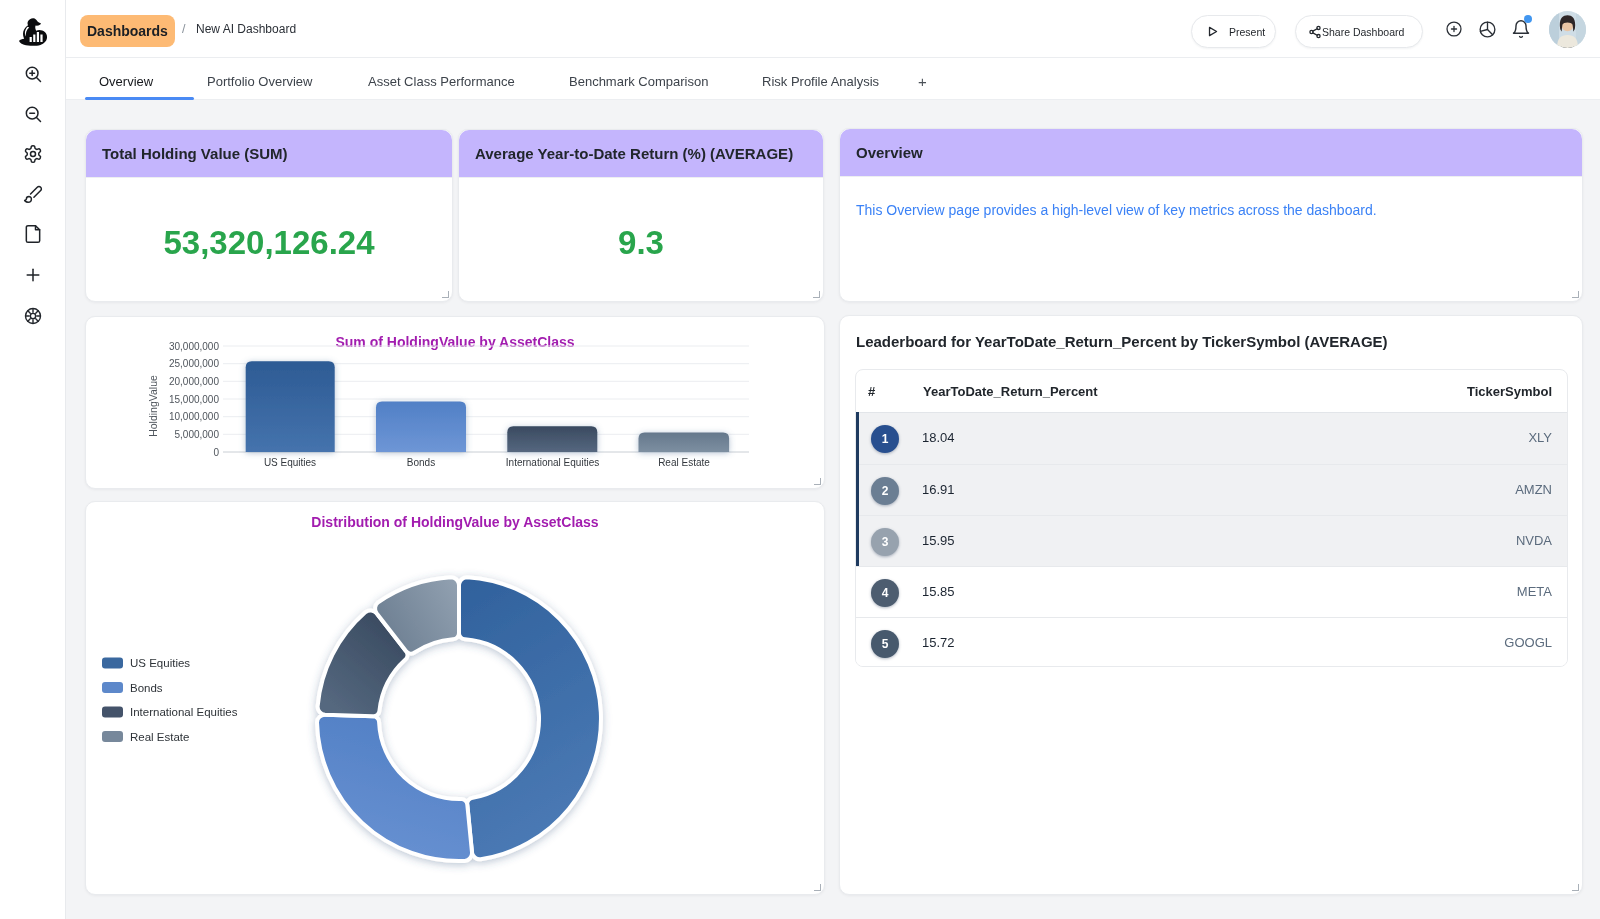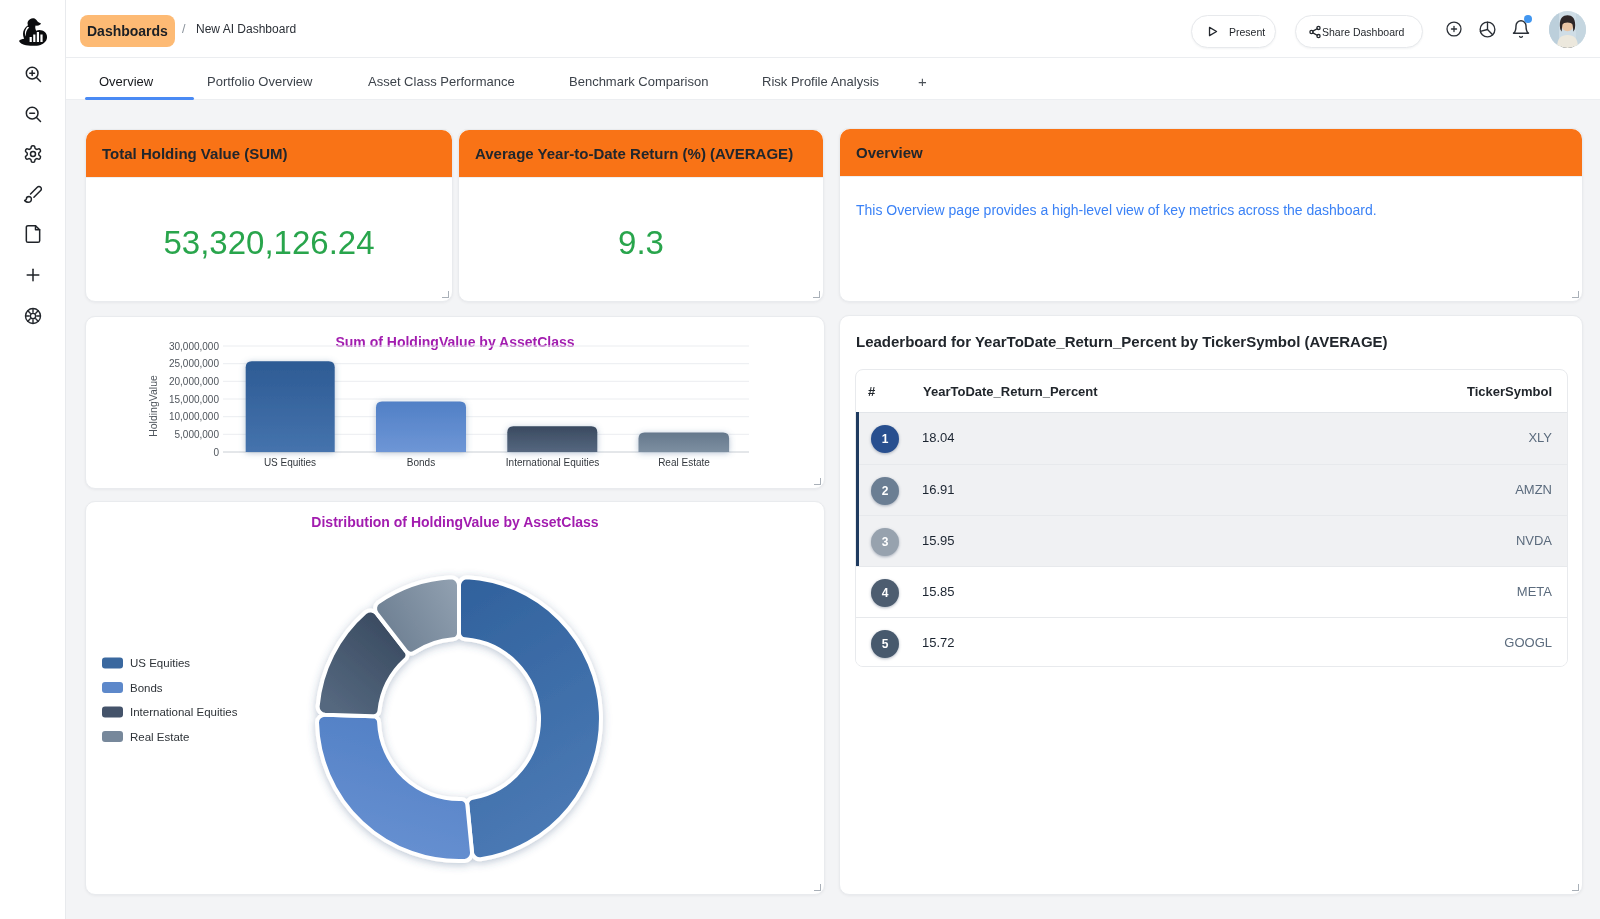"Total Holding Value (SUM)" .chead { background: #f97316 -> #c4b5fd }
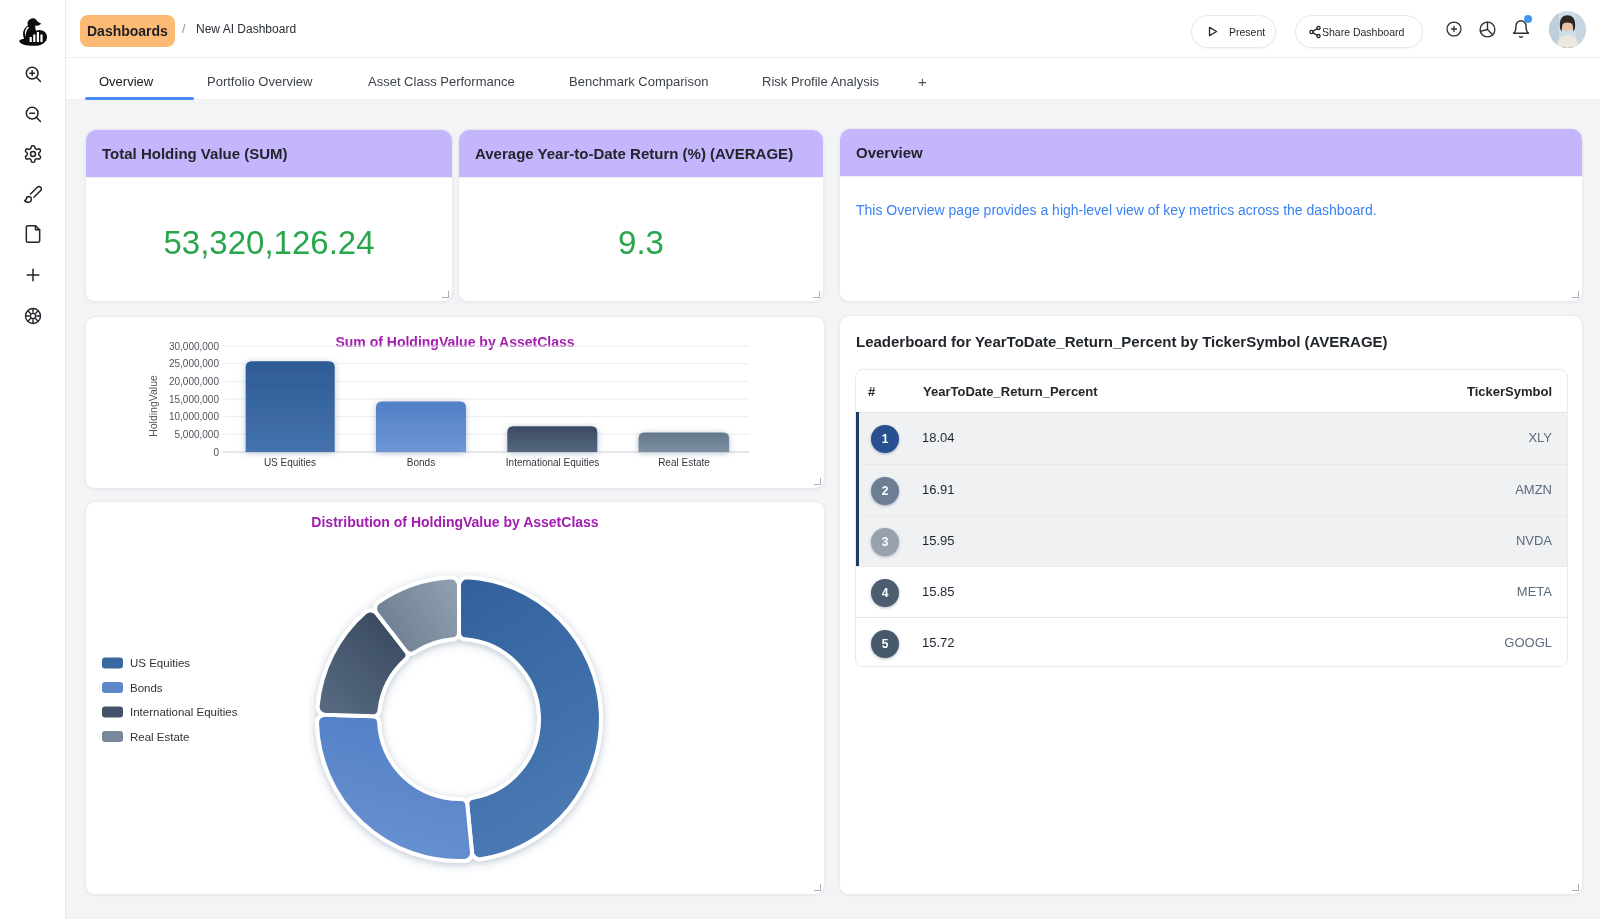"53,320,126.24" .bignum { font-weight: normal -> bold }
